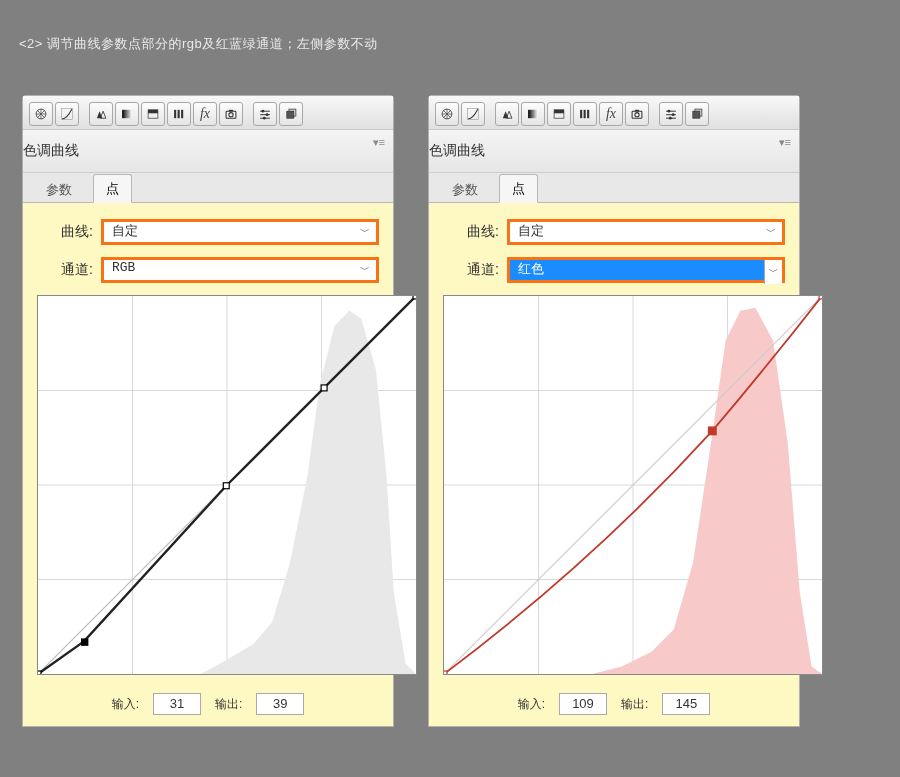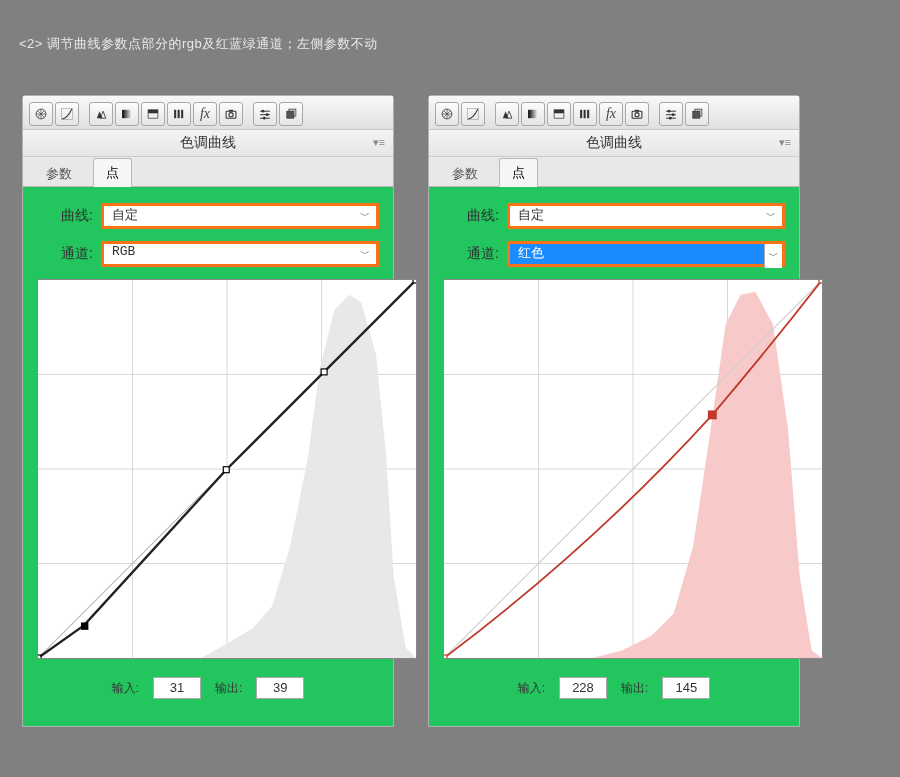"色调曲线" .title-bar { padding: 4px 0 -> 12px 0; text-align: center -> left }
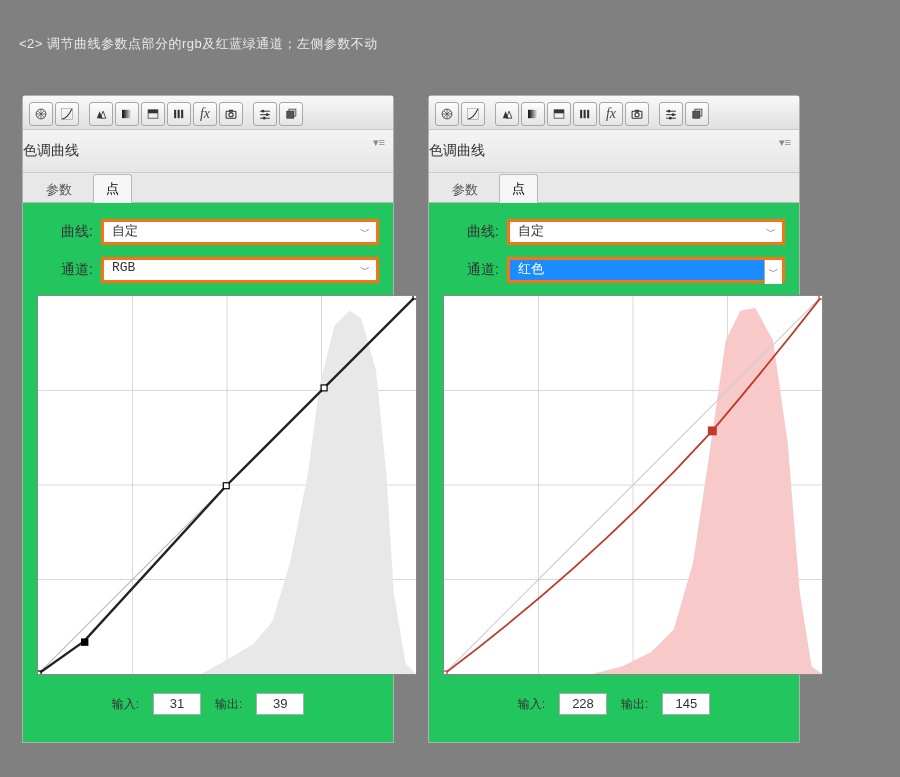"曲线:" .body { background: #22c55e -> #fef9c3; padding: 16px 14px 27px 14px -> 16px 14px 11px 14px }
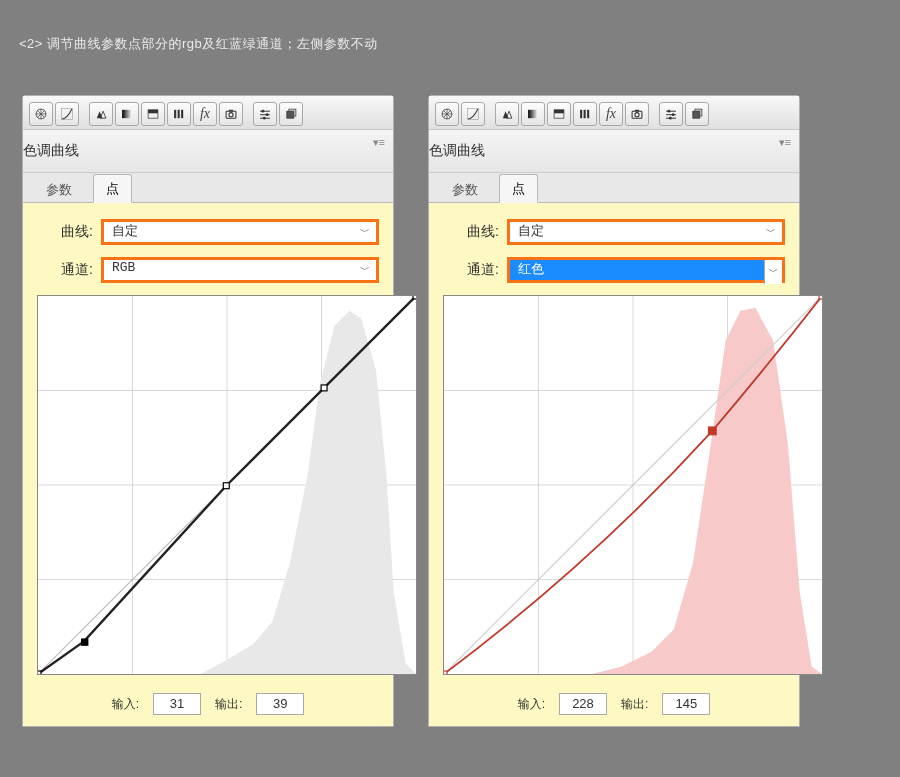"228" div.io-val { text: 228 -> 109 }
